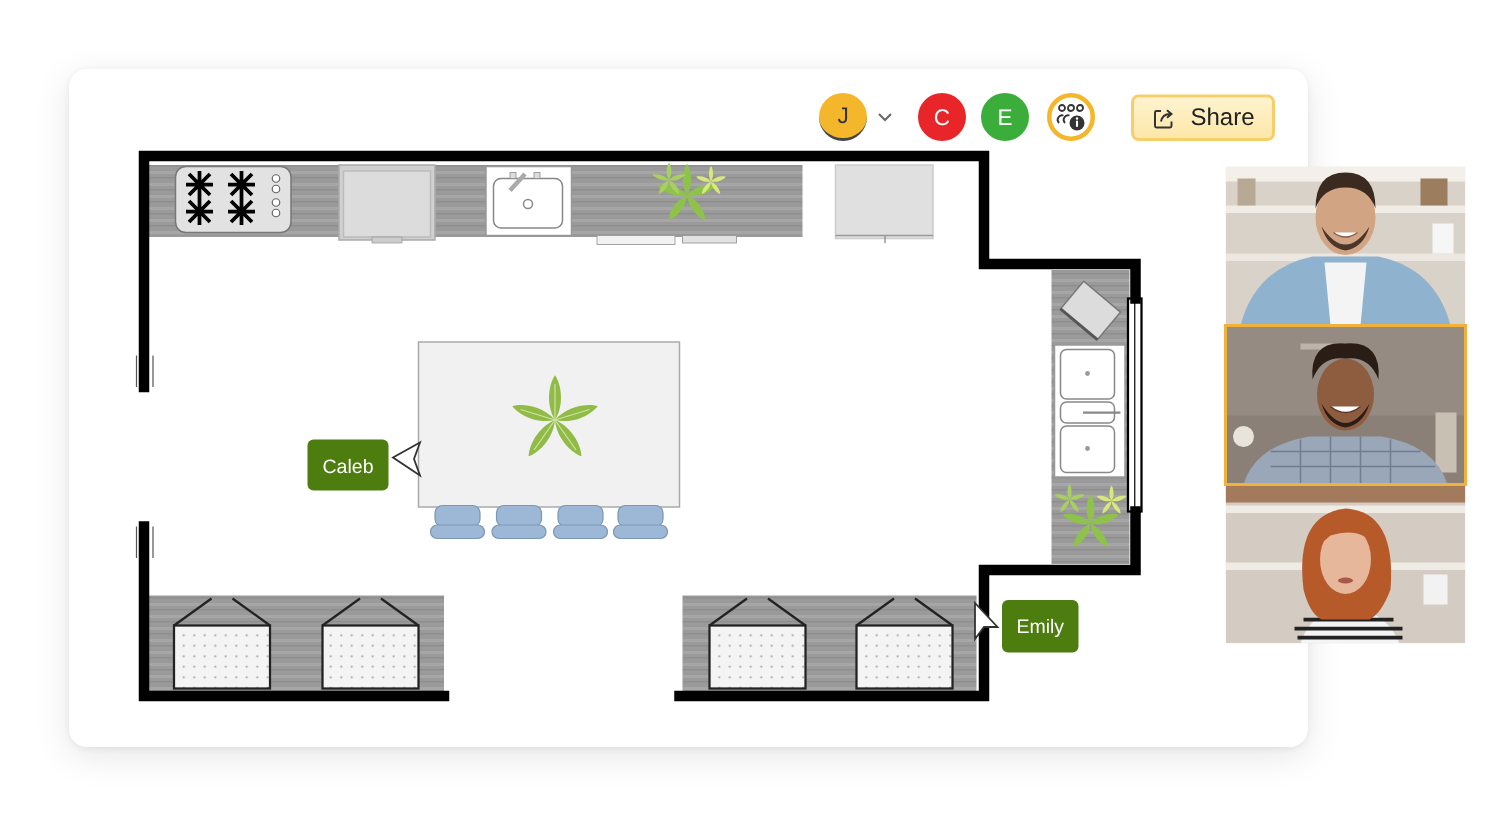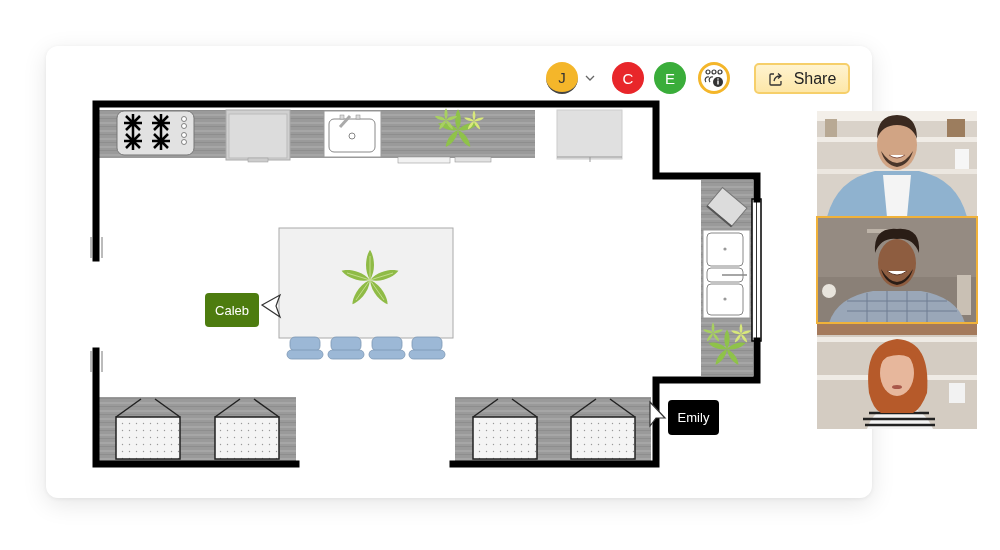"Emily" .emily-label { background: #000000 -> #4d7c0f }
